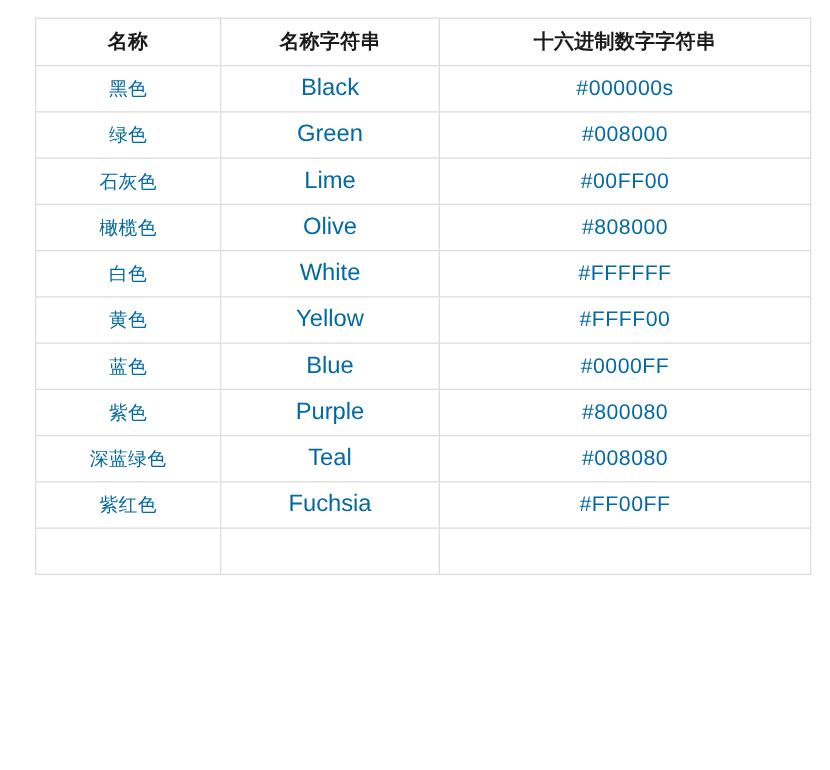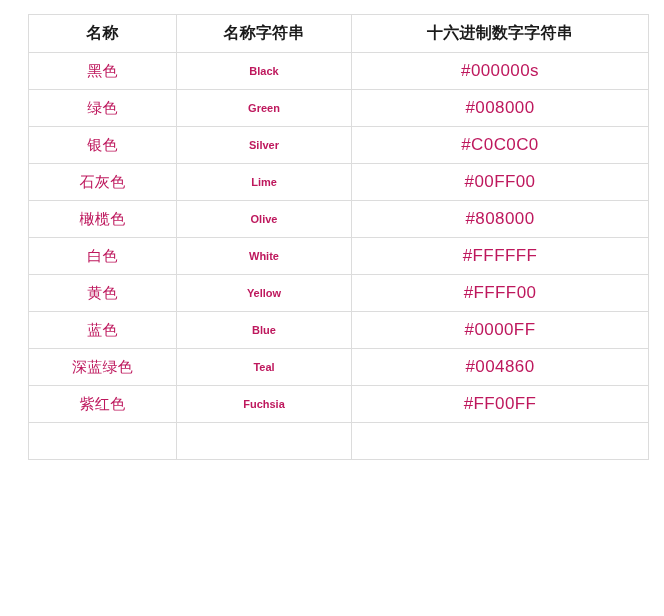"黑色" table.color-table tbody td { color: #be185d -> #0369a1 }
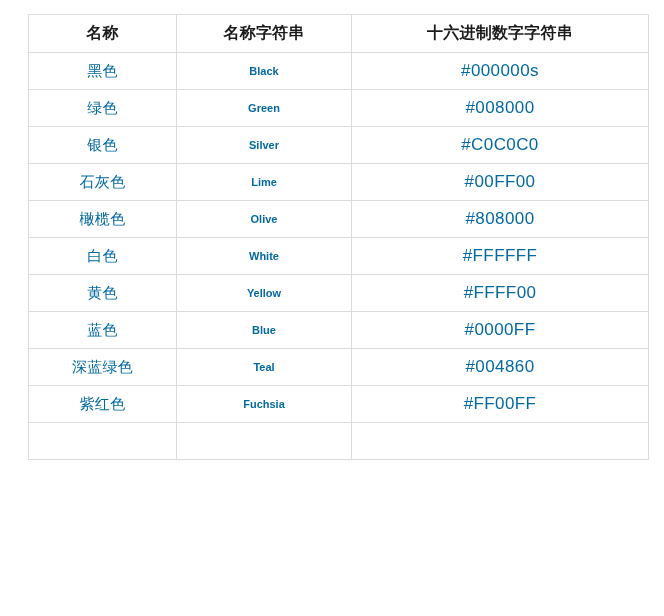"Black" table.color-table tbody td.en { font-size: 11px -> 19px; font-weight: bold -> none }
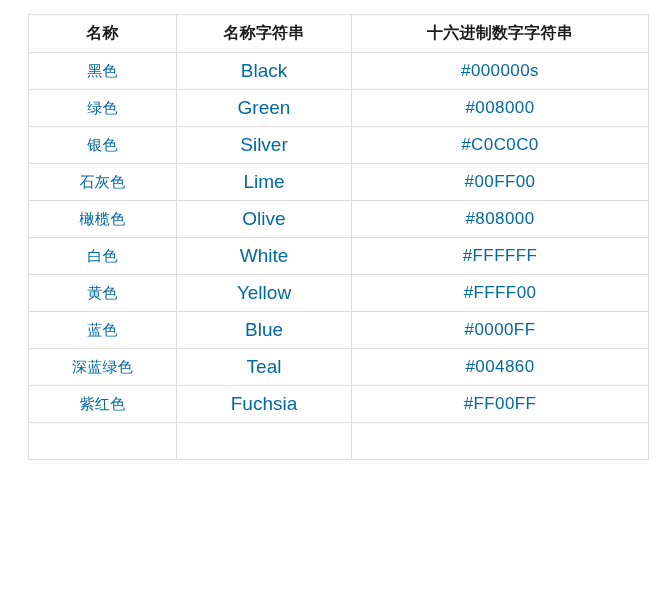"银色" tr { html: <tr> <td>银色</td> <td>Silver</td> <td>#C0C0C0</td> </tr> -> none }
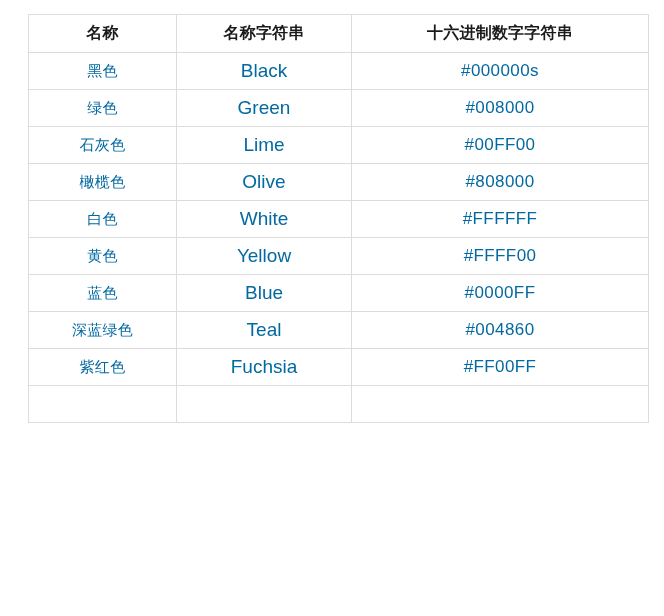"紫色" tr { html: none -> <tr> <td>紫色</td> <td>Purple</td> <td>#800080</td> </tr> }
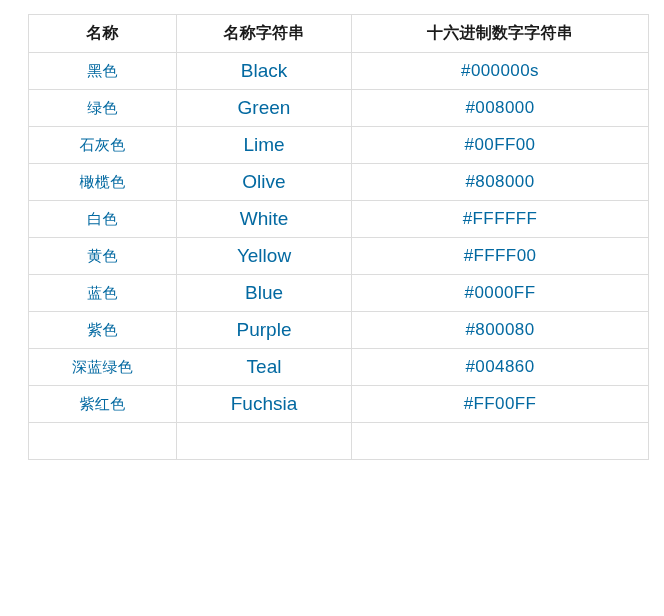"#004860" td.hex { text: 004860 -> 008080 }
